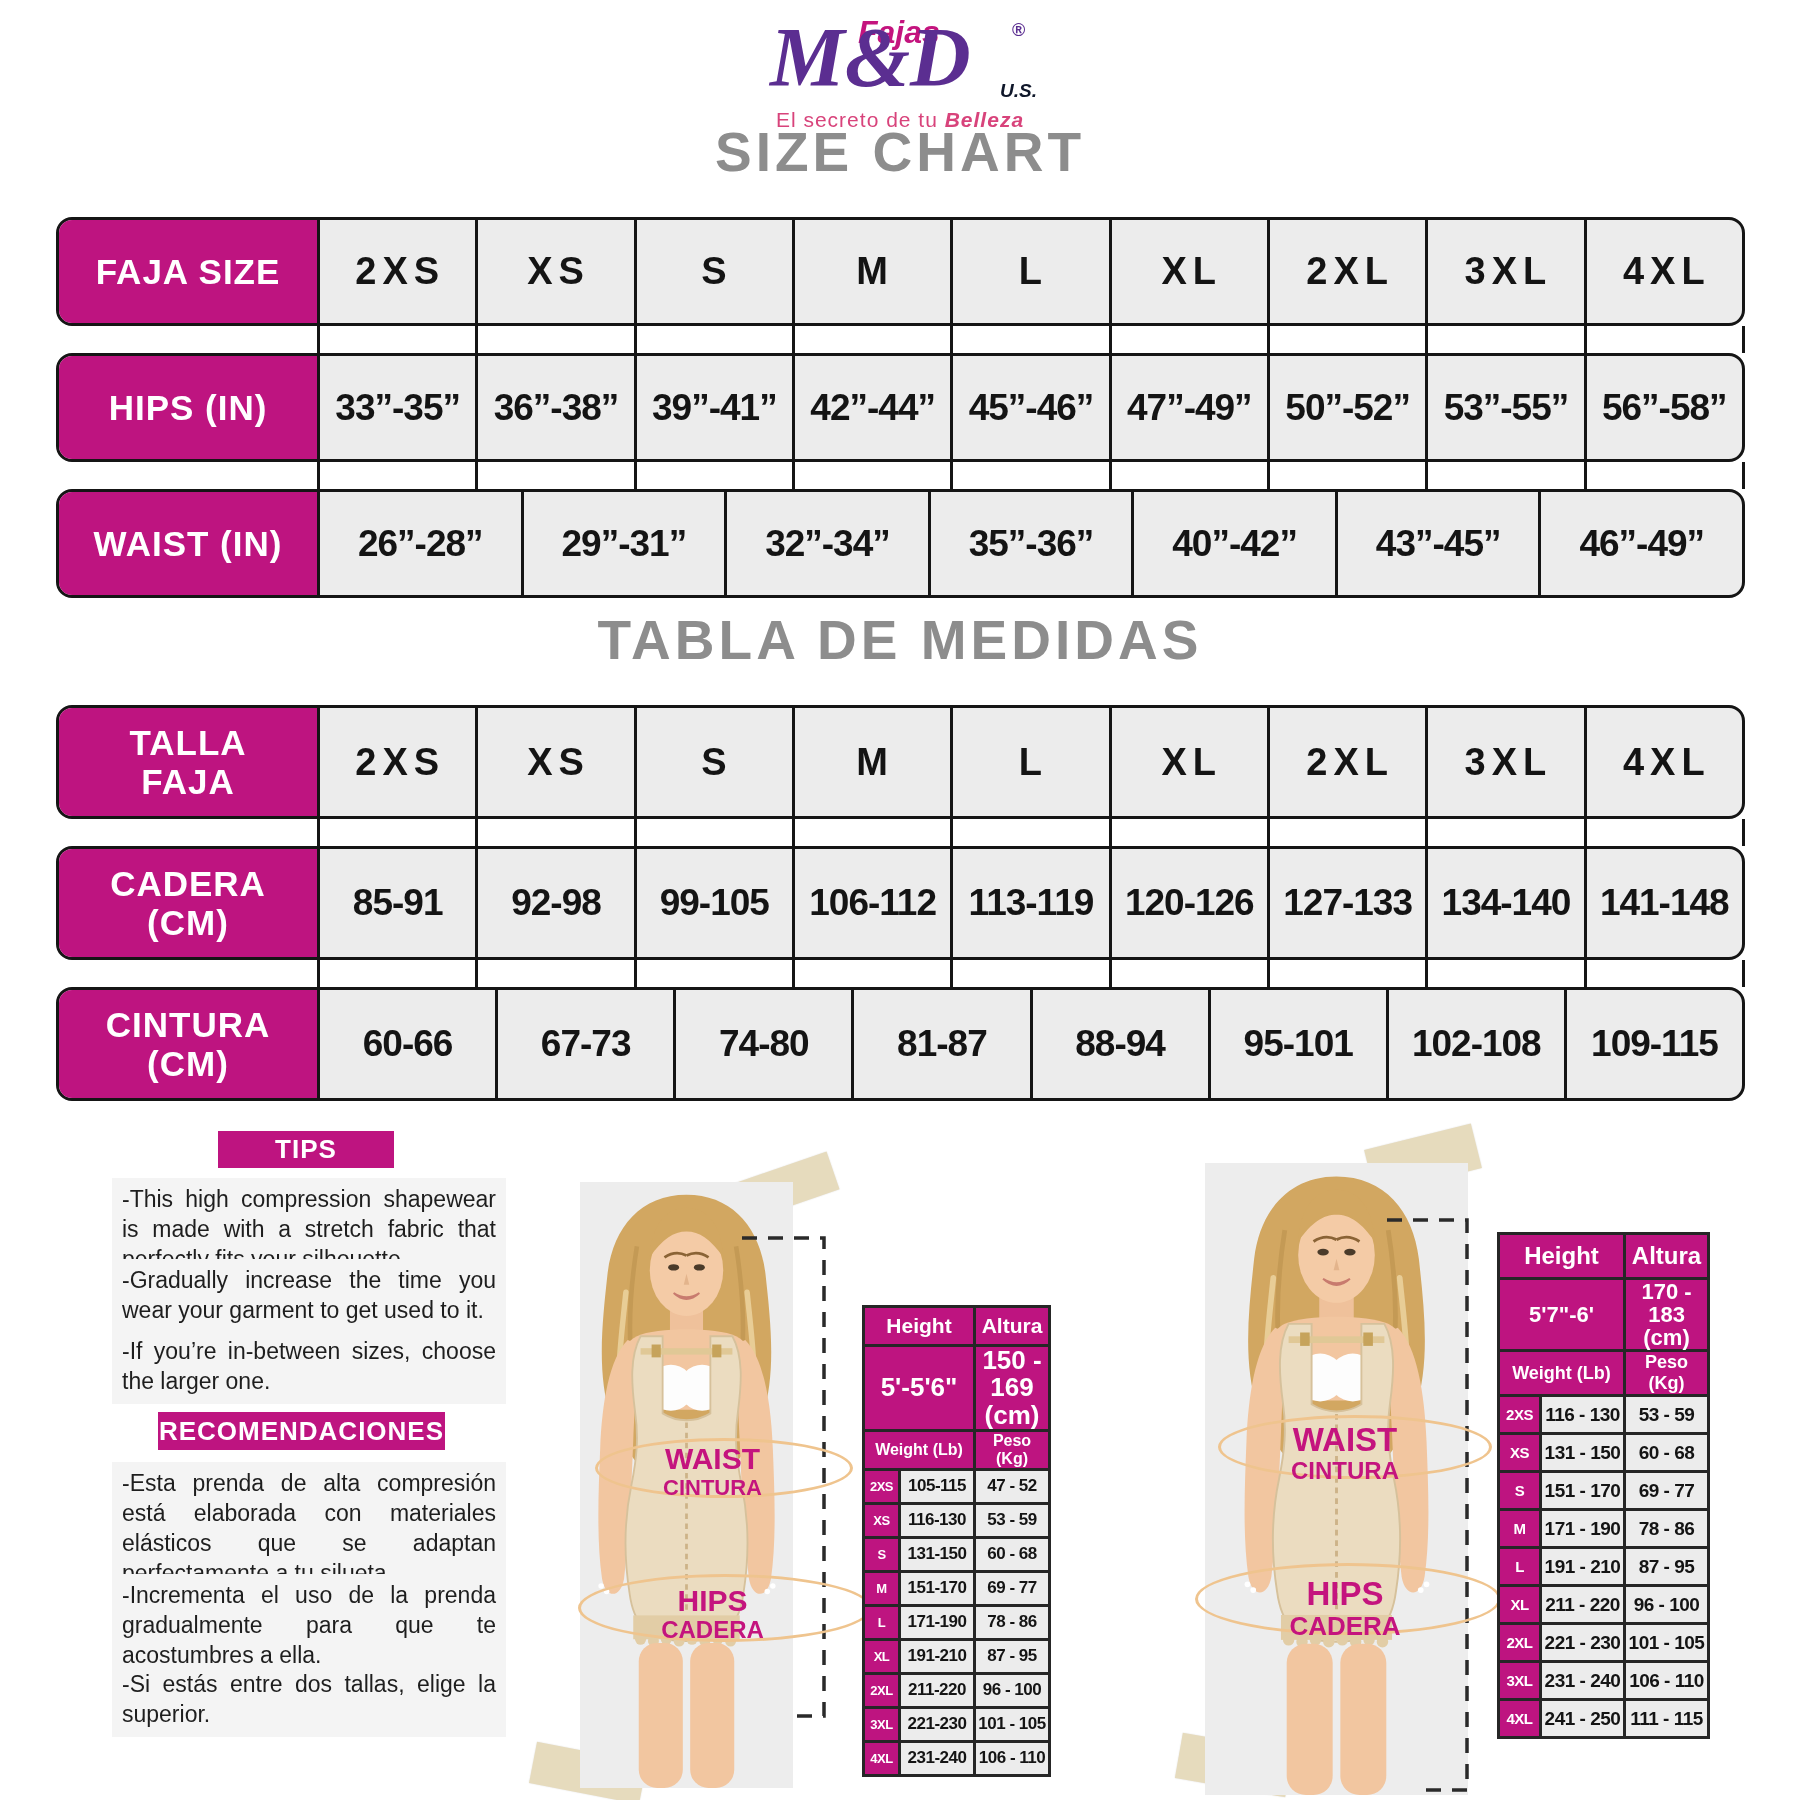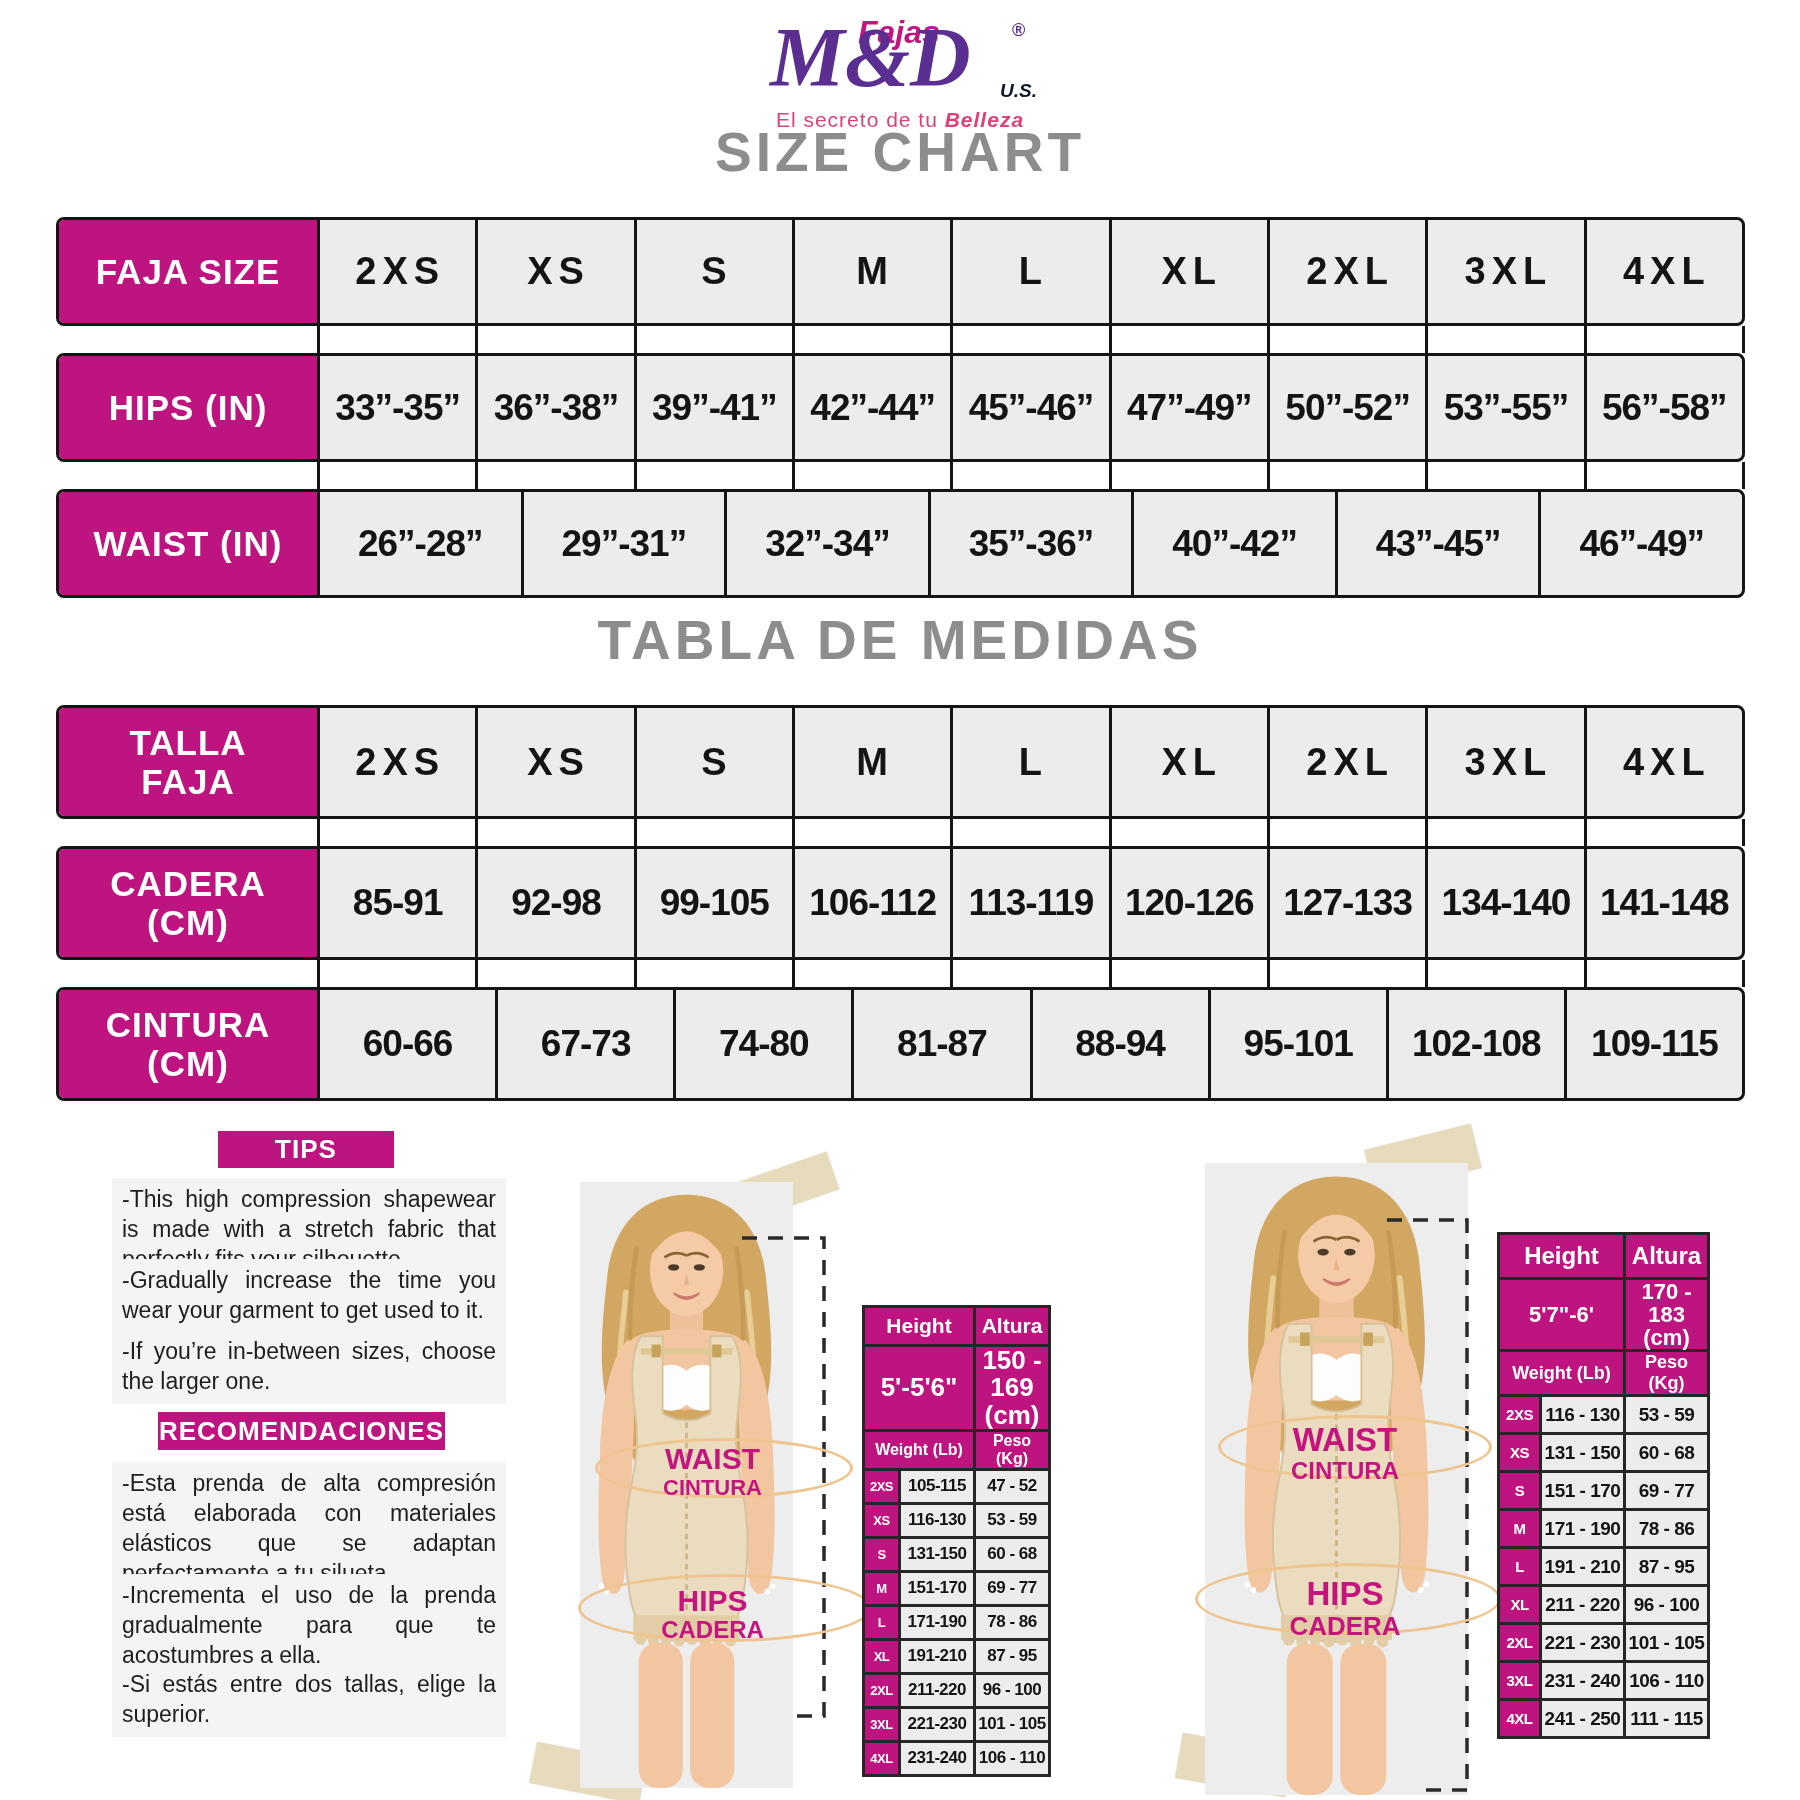"FAJA SIZE" .band { border-radius: 8px -> 16px }
